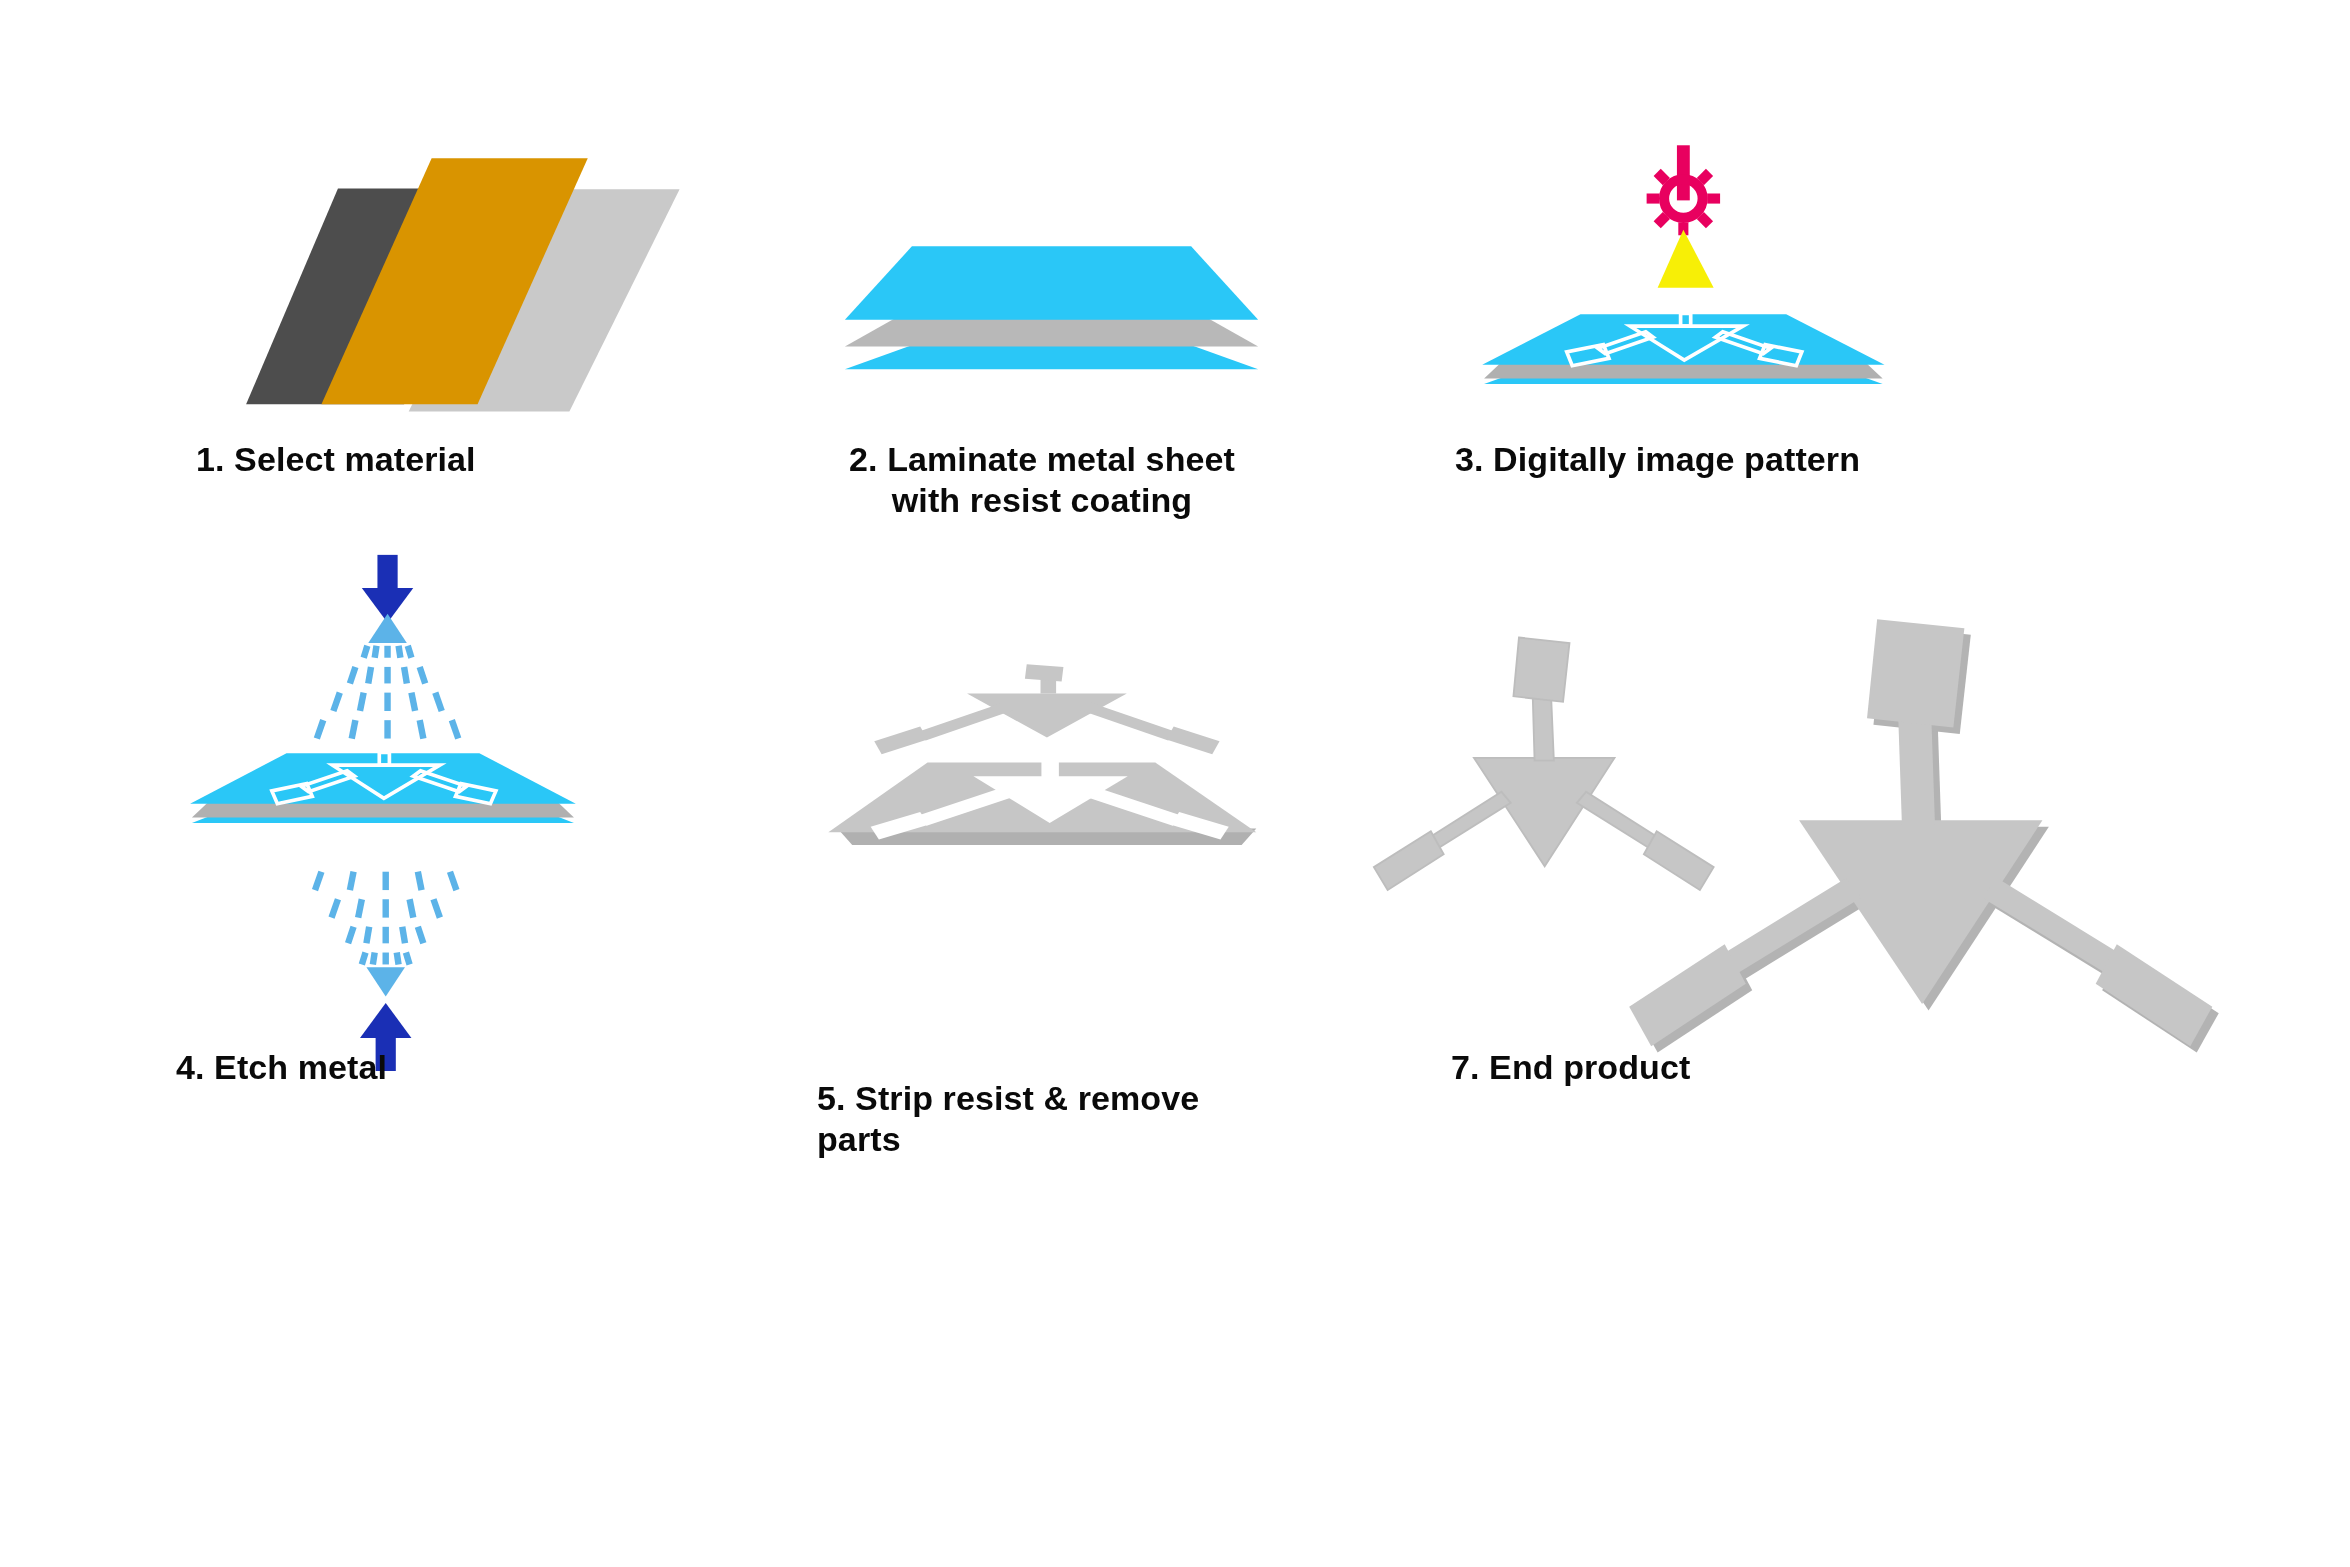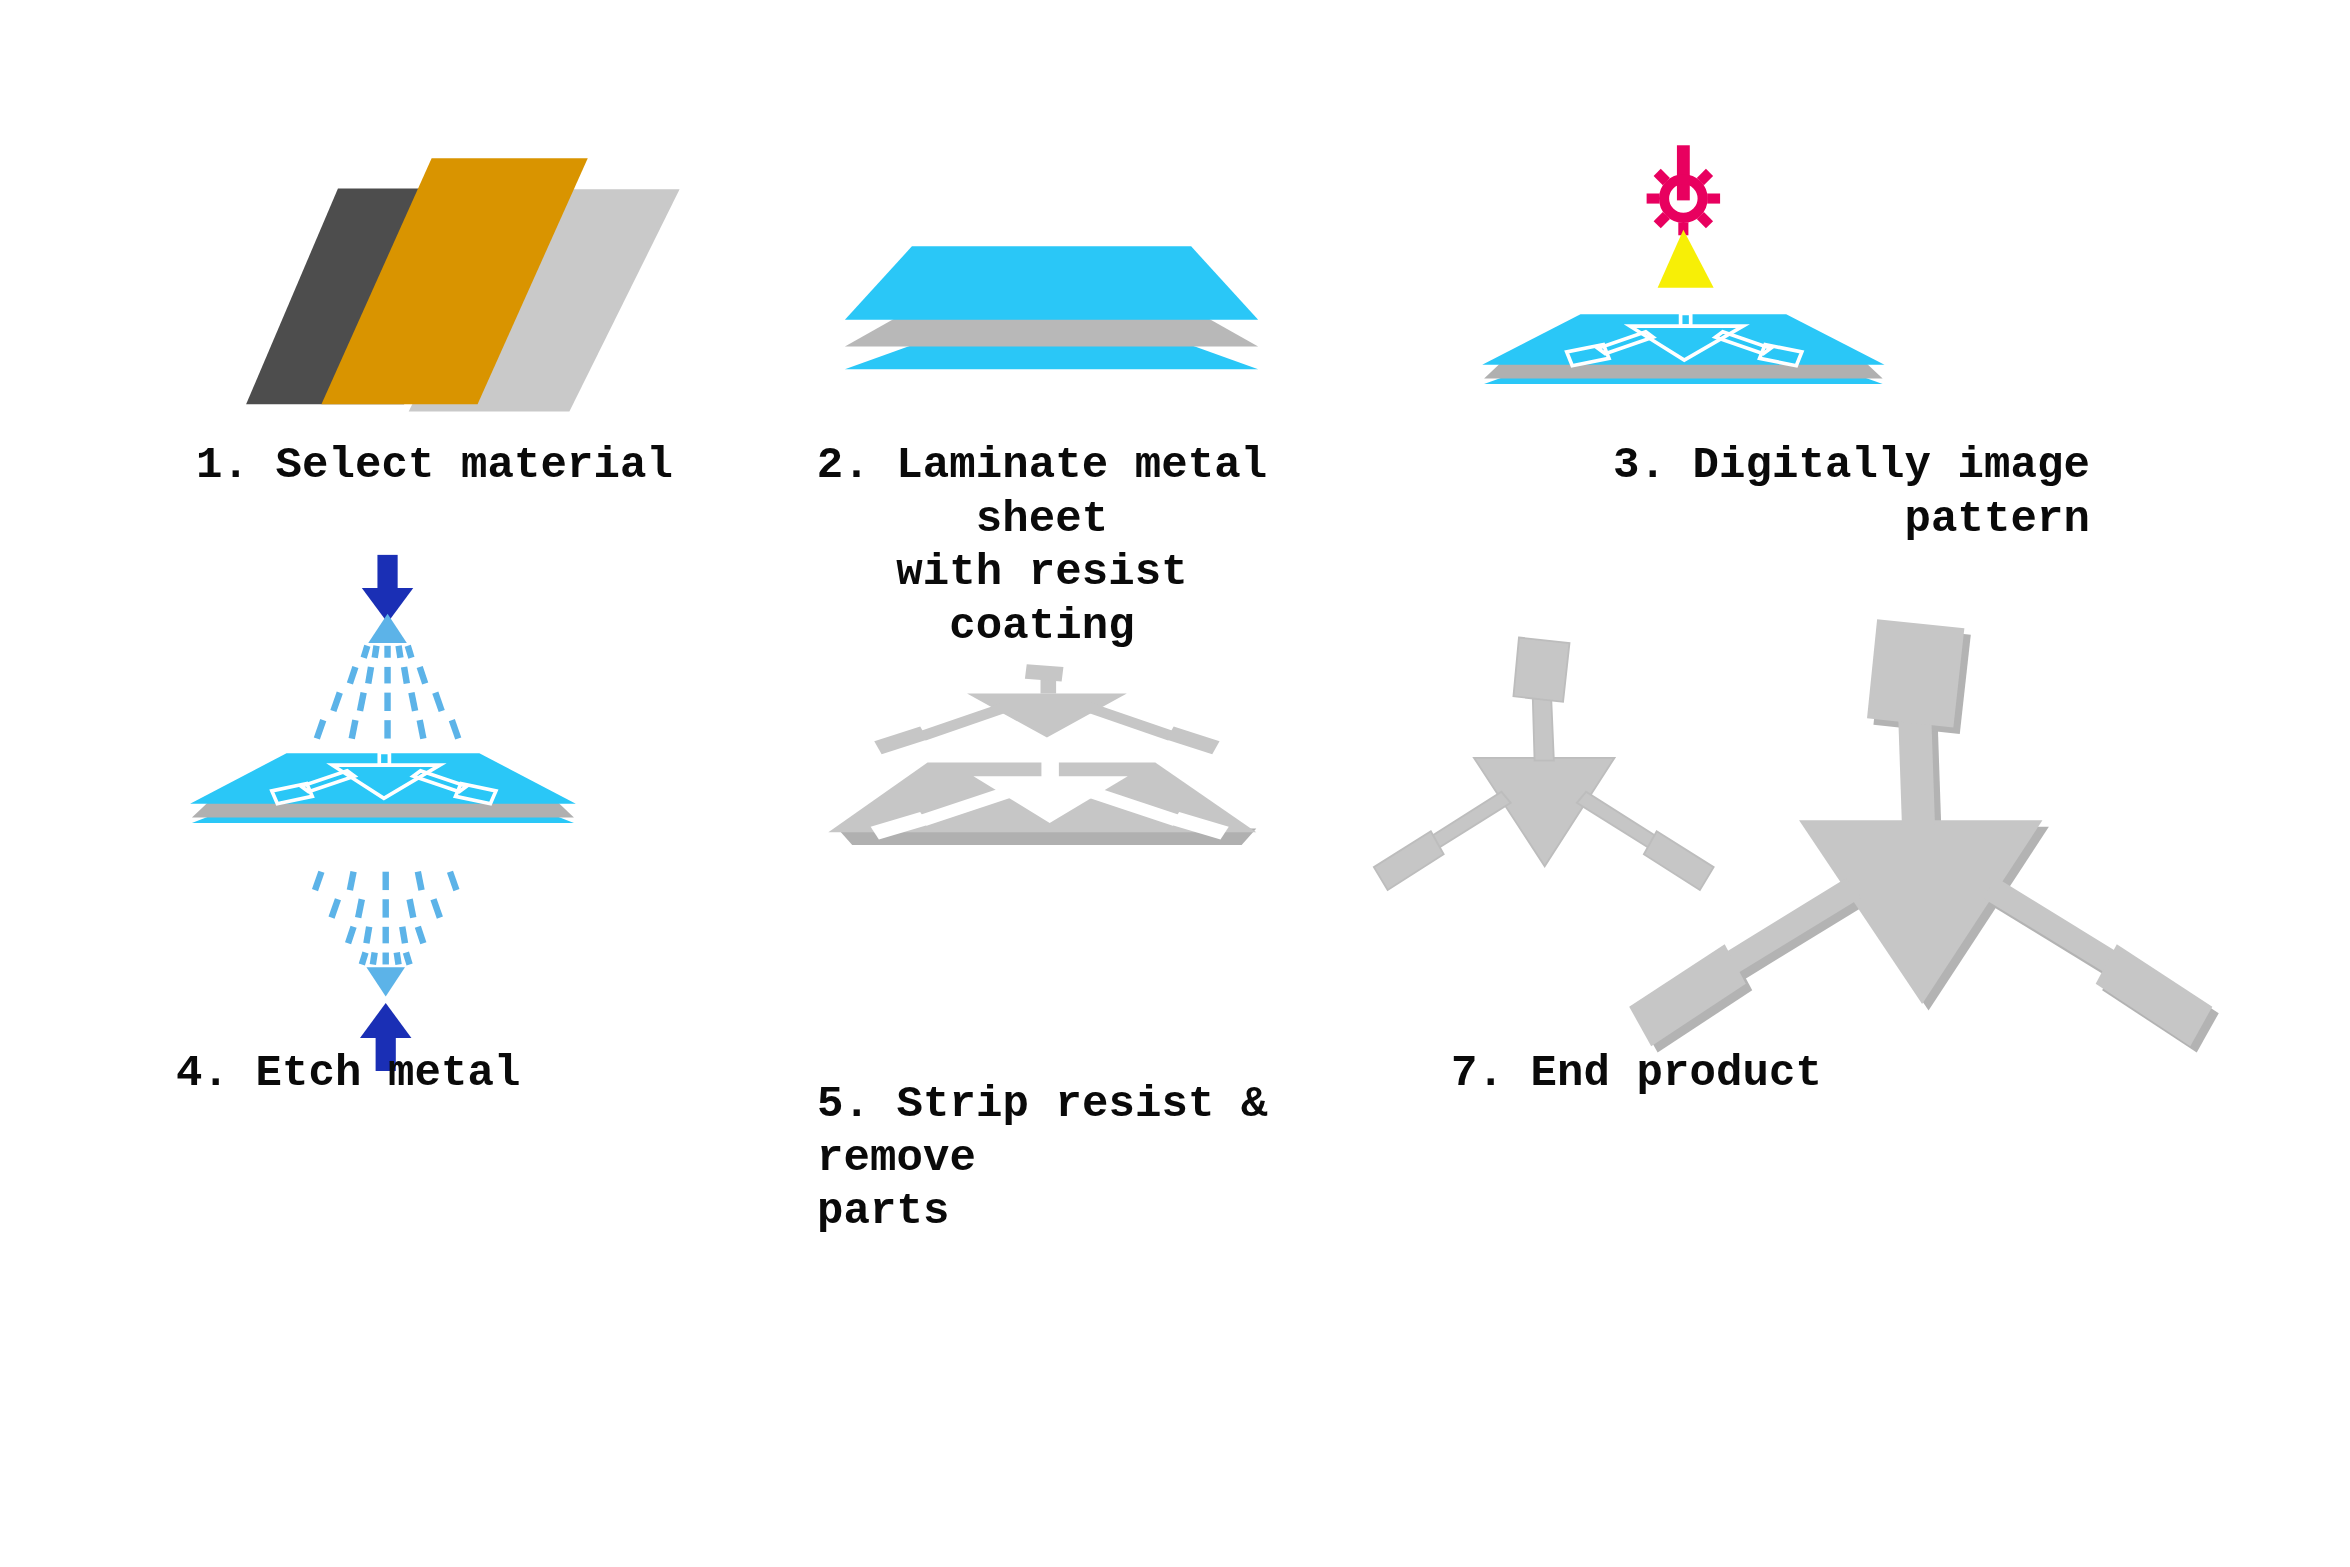"1. Select material" .step-caption { font-family: Liberation Mono, monospace -> Liberation Sans, sans-serif; font-size: 44px -> 34px }
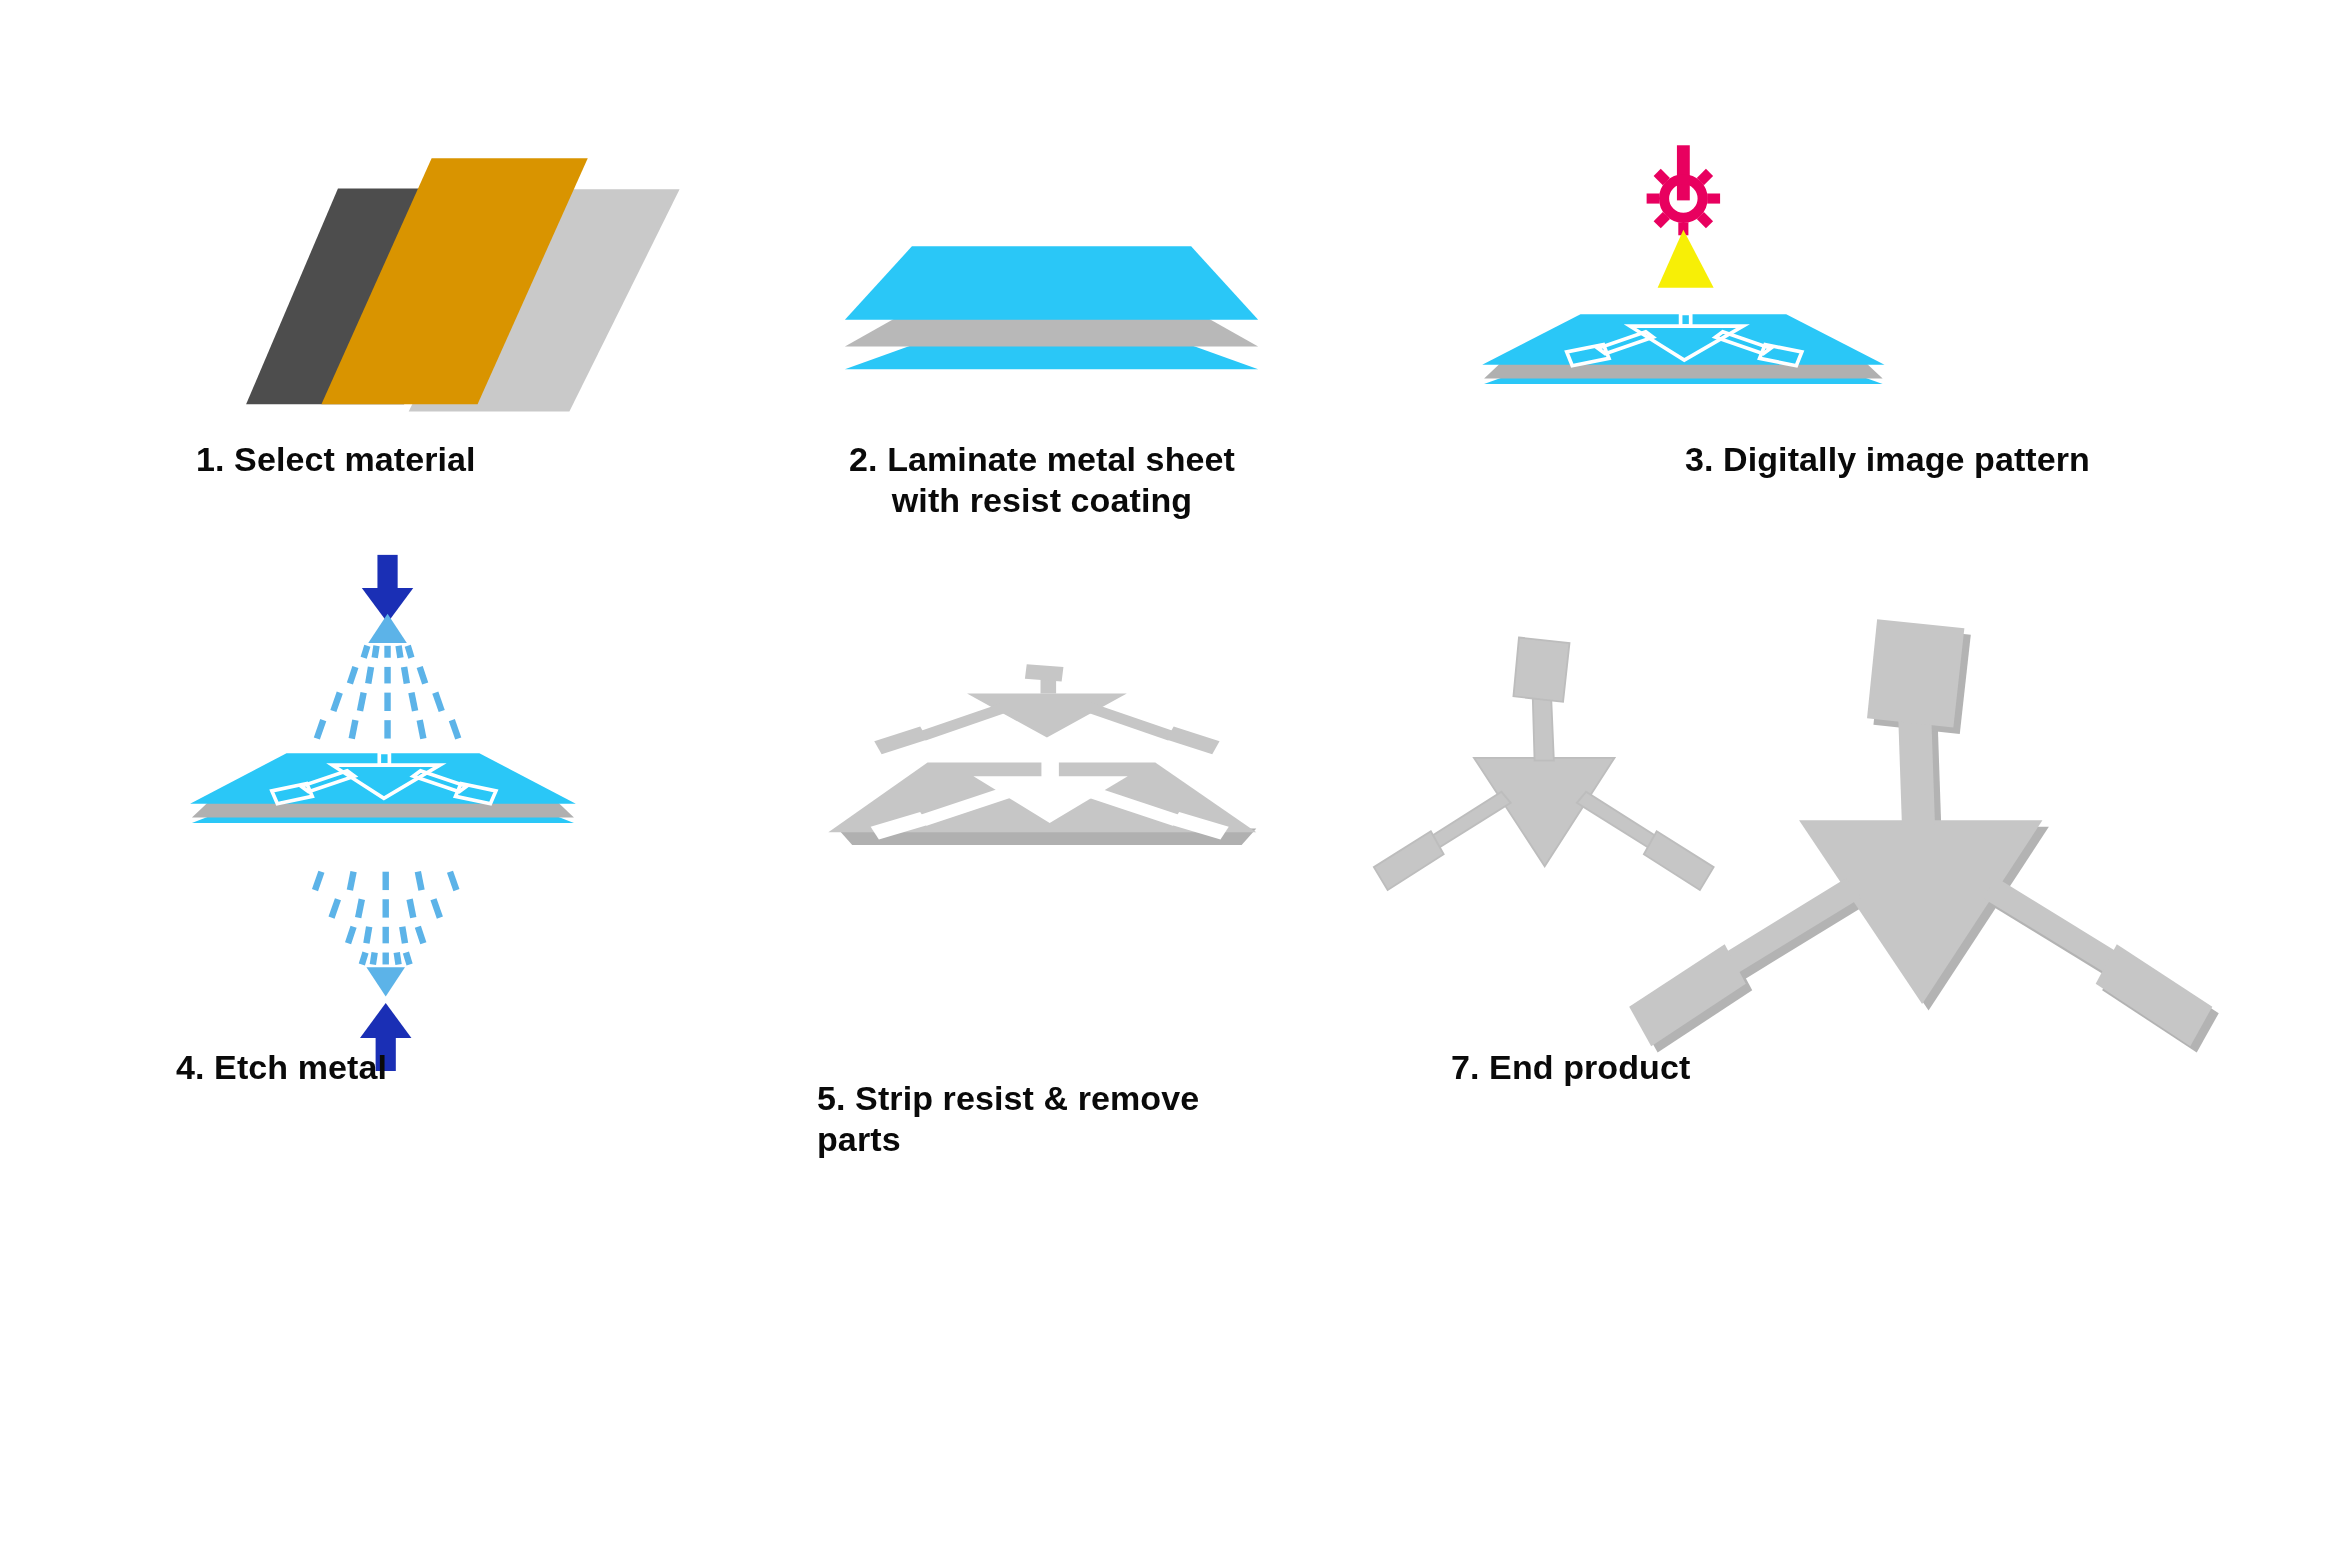"3. Digitally image pattern" #cap-3 { left: 1521px -> 1455px; text-align: right -> none }
